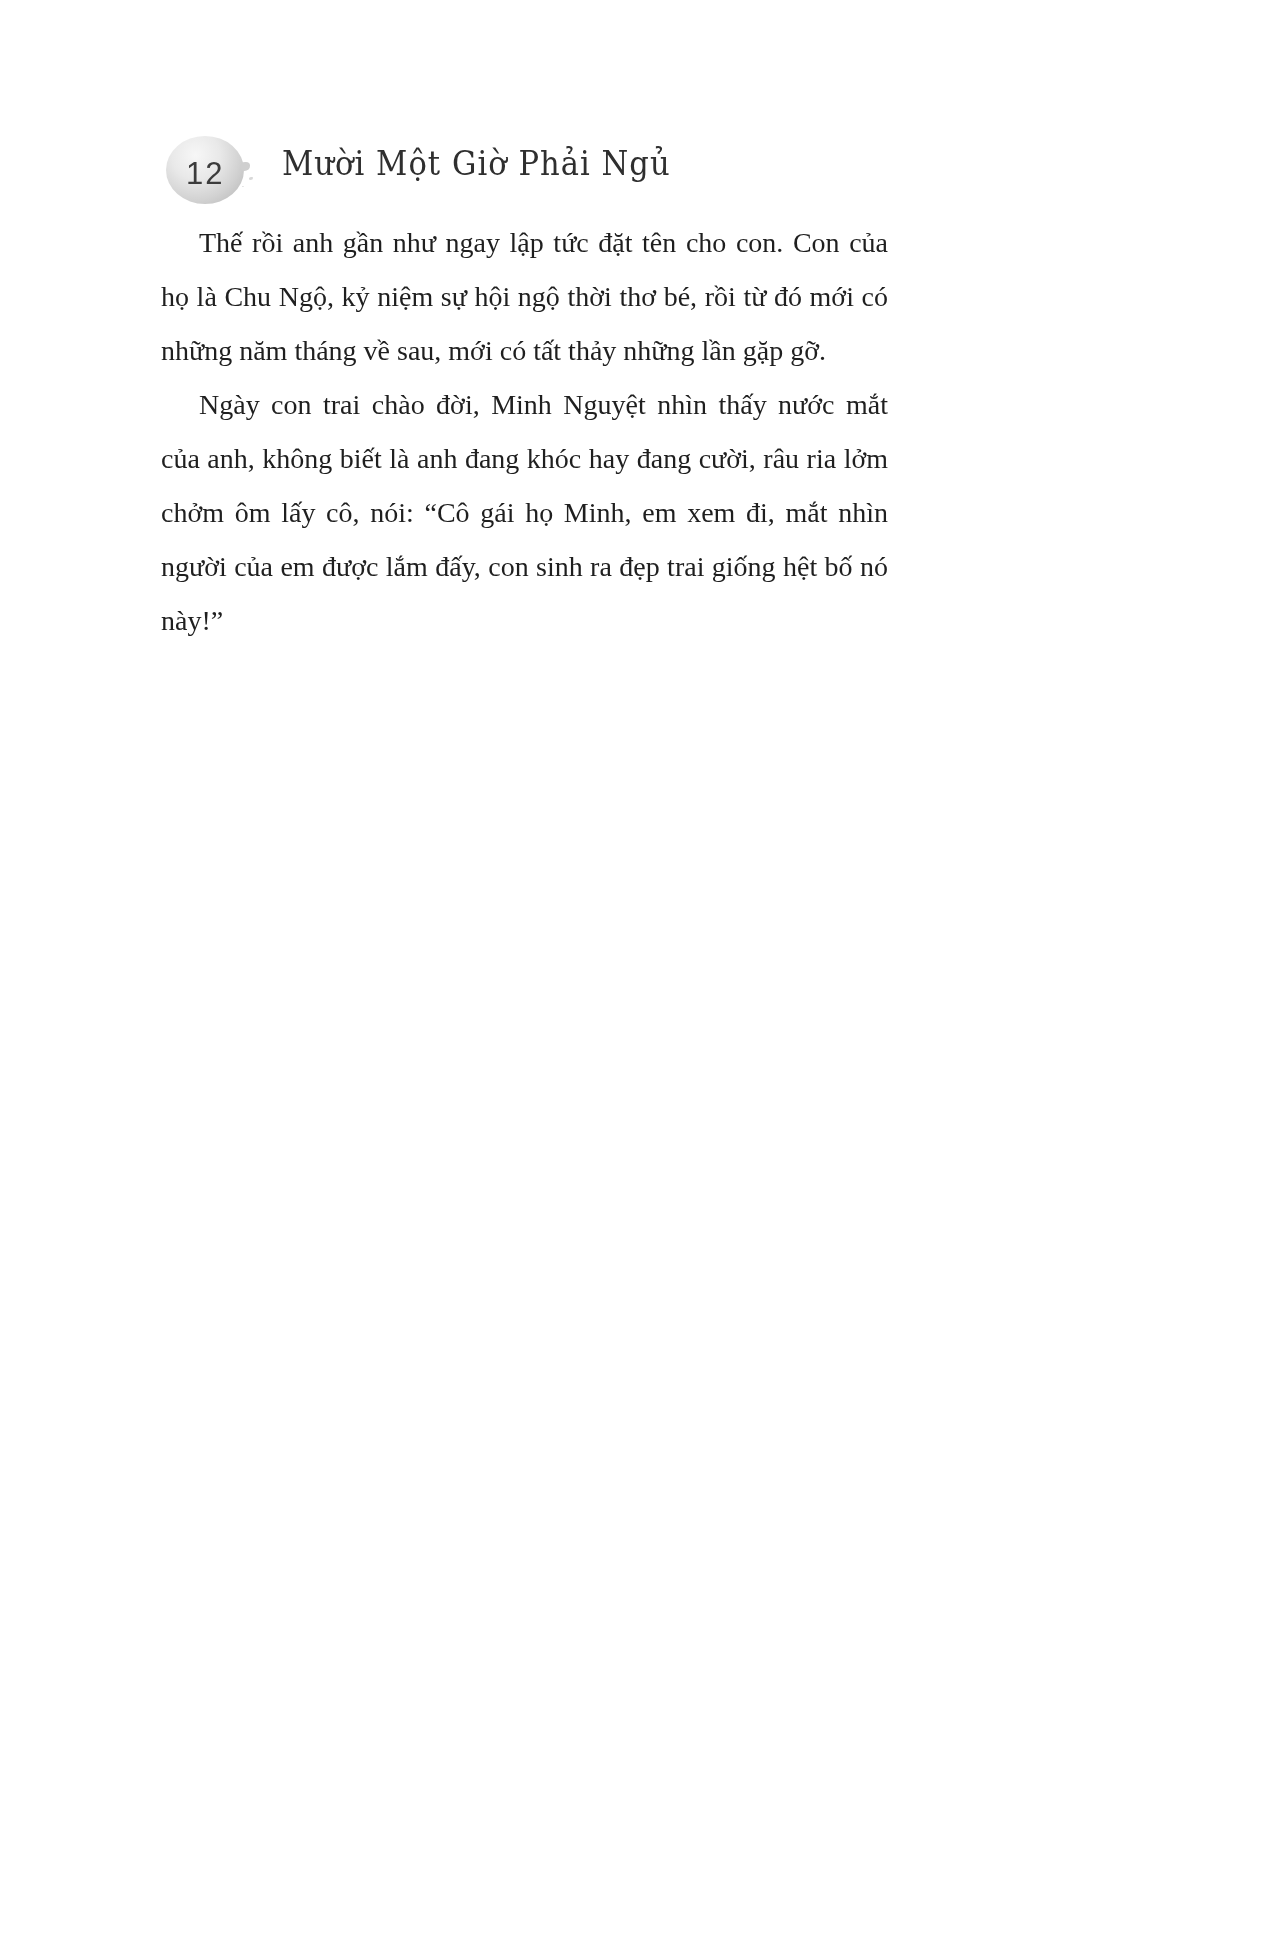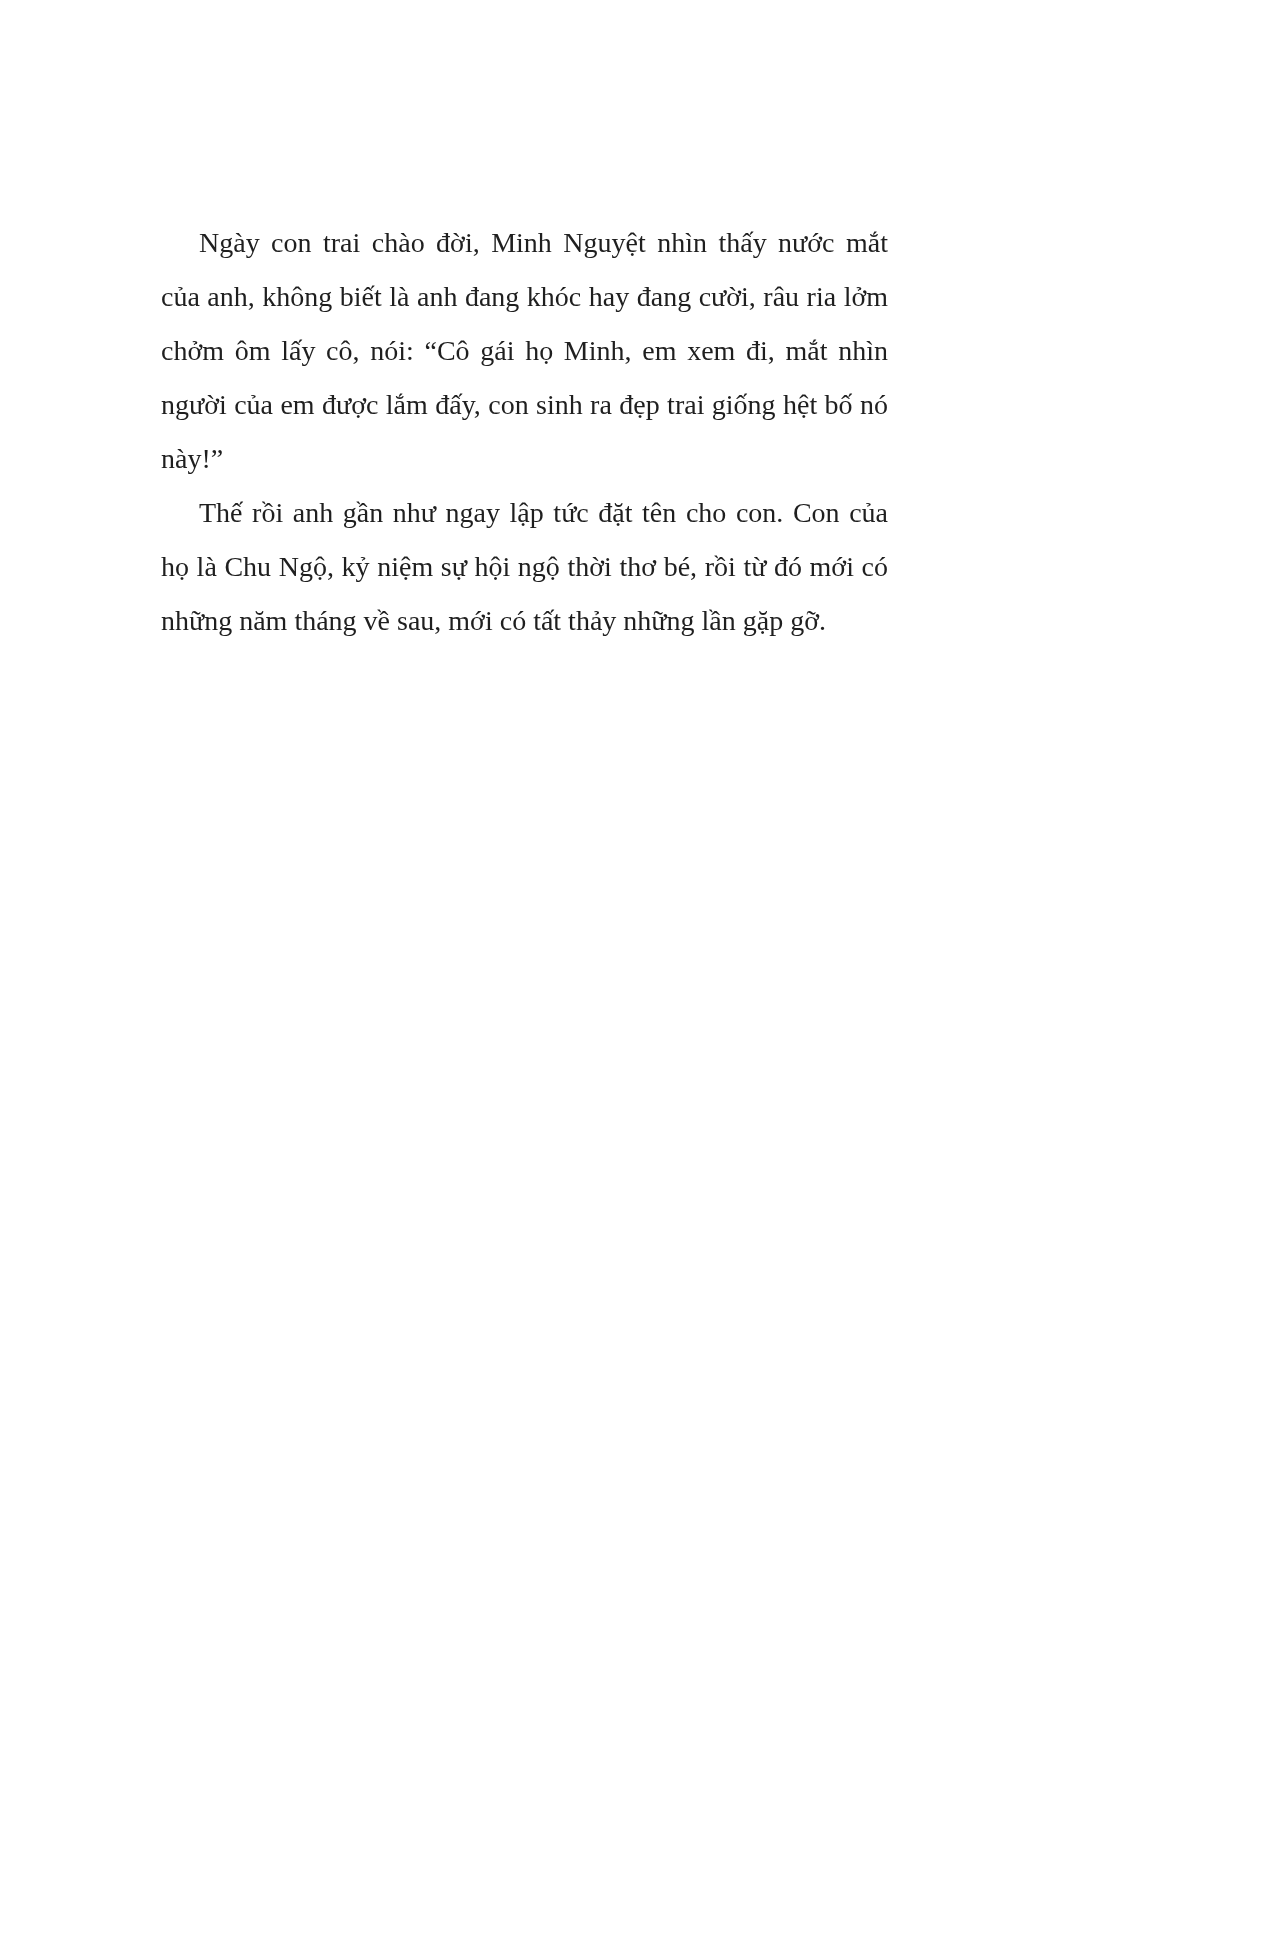"12" header.page-header { html: none -> <header> <div> <span>12</span> </div> <h1>Mười Một Giờ Phải Ngủ</h1> </header> }
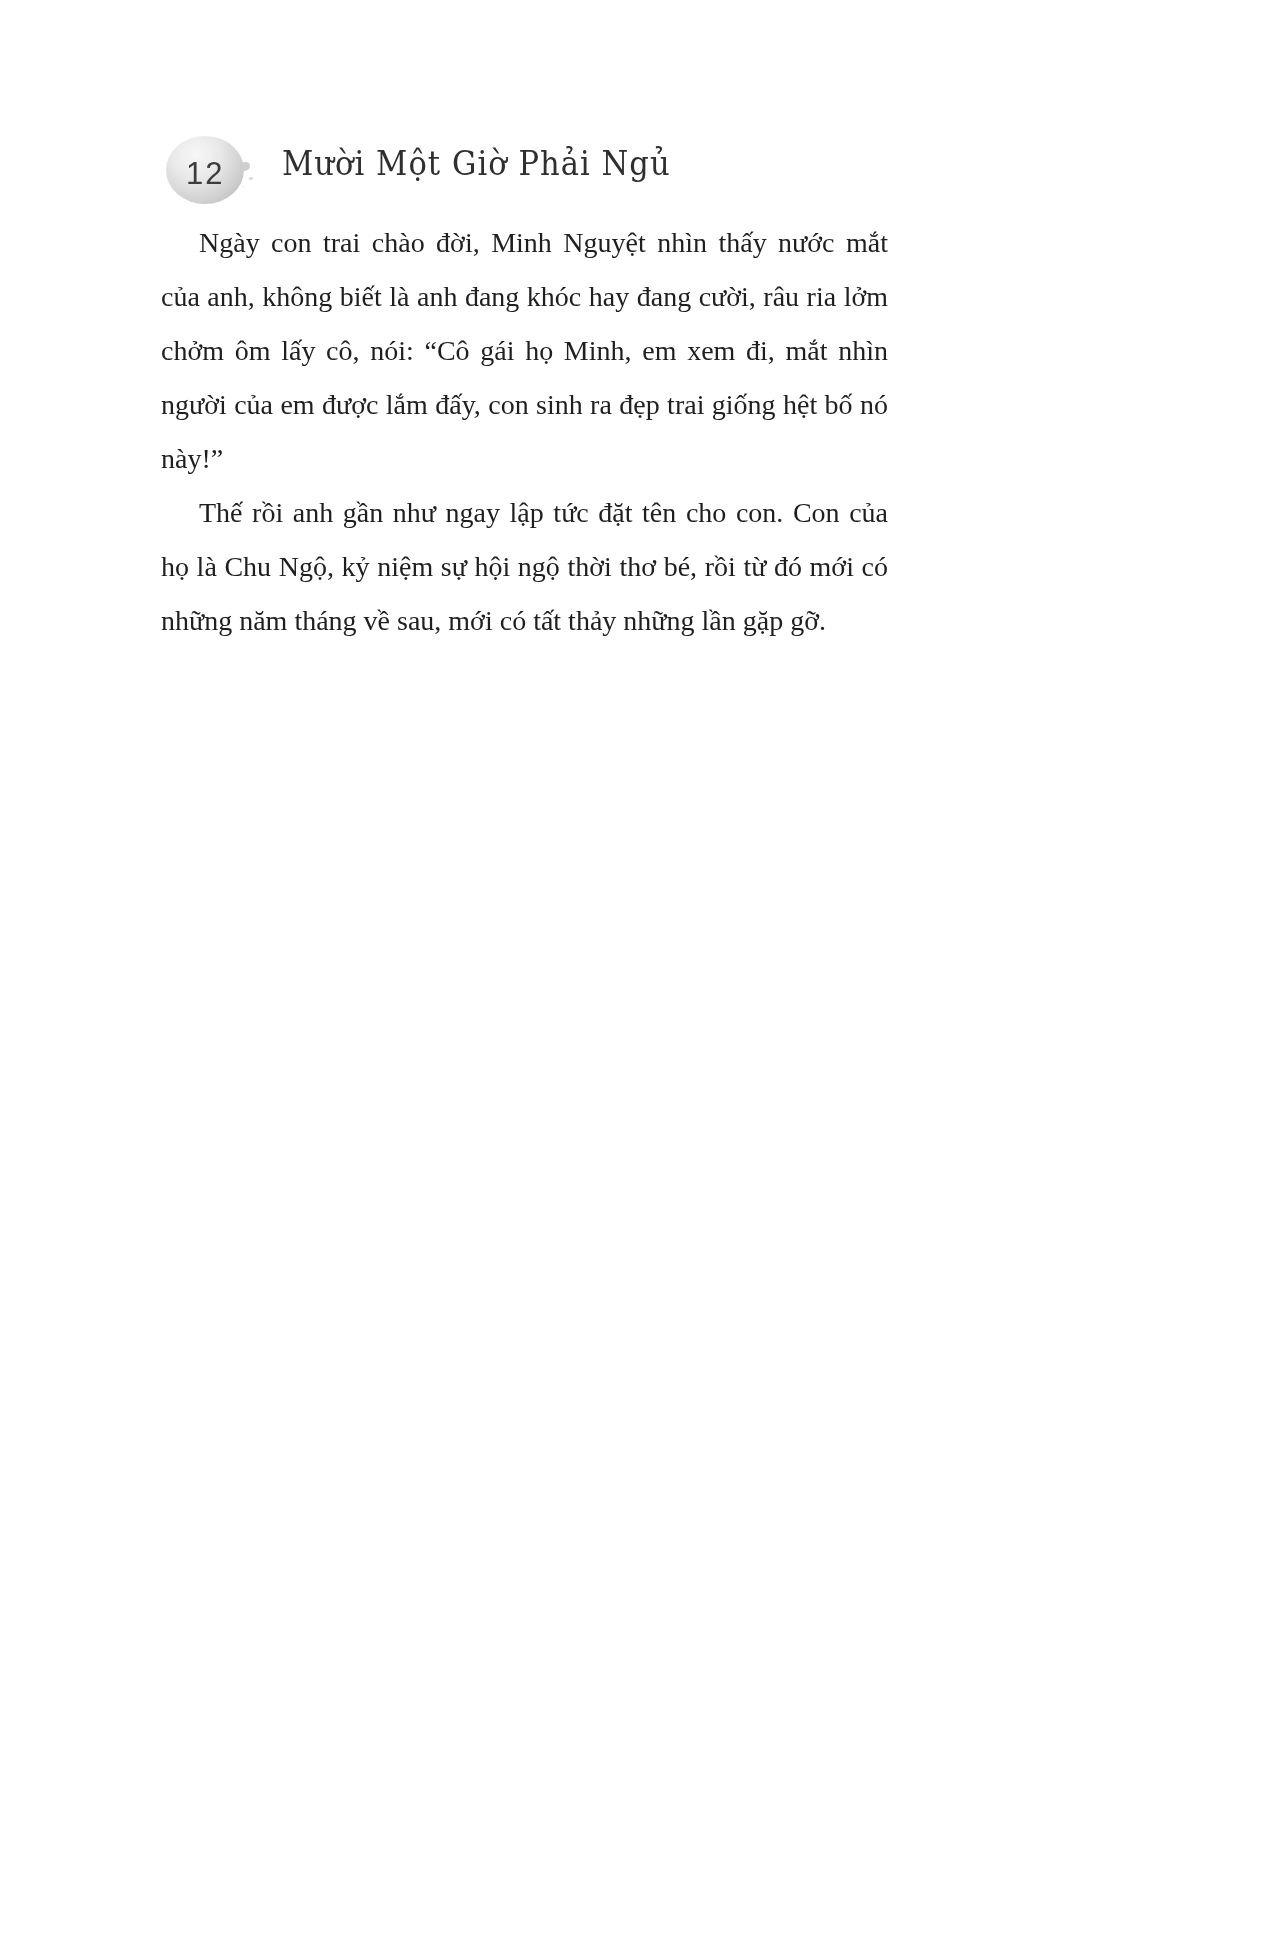"Ngày con trai chào đời," p { order: before "Thế rồi anh gần như" -> after "Thế rồi anh gần như" }
